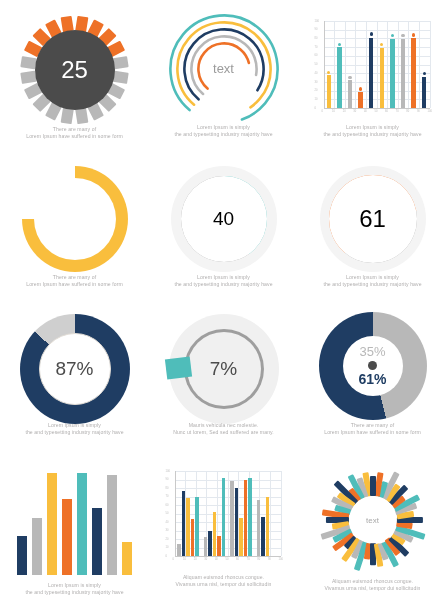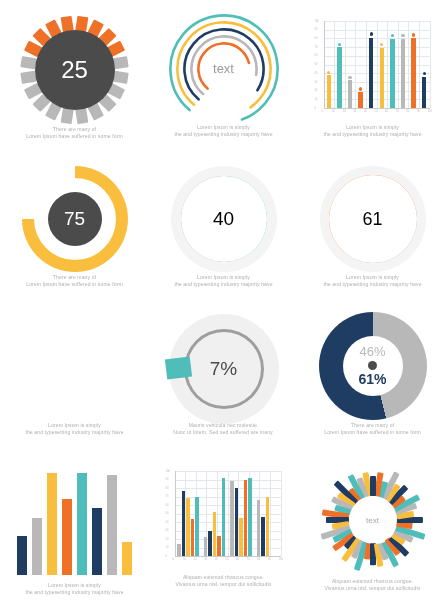"75" div.hole { html: <div>75</div> -> none }
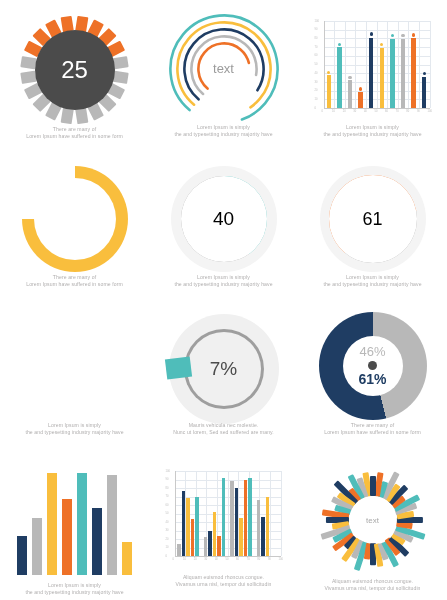"61" div.hole { font-size: 18px -> 24px }
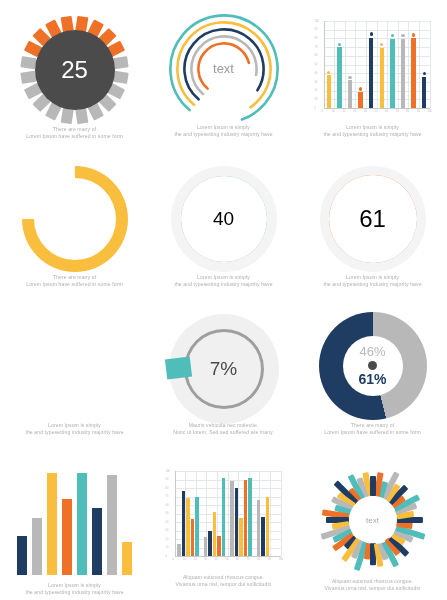"46%" div { text: 46% -> 35% }
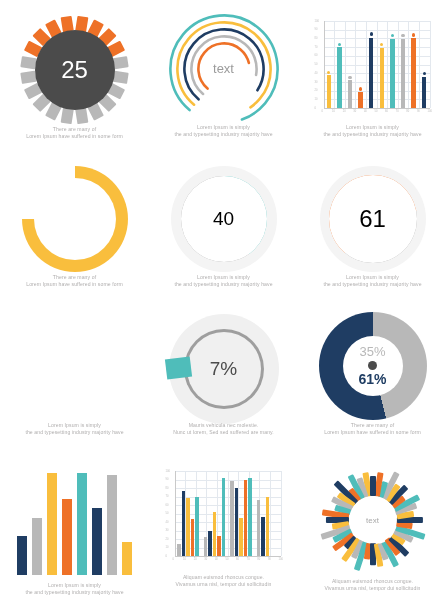"87%" div.viz { html: none -> <div> <div> <div></div> <div>87%</div> </div> </div> }
